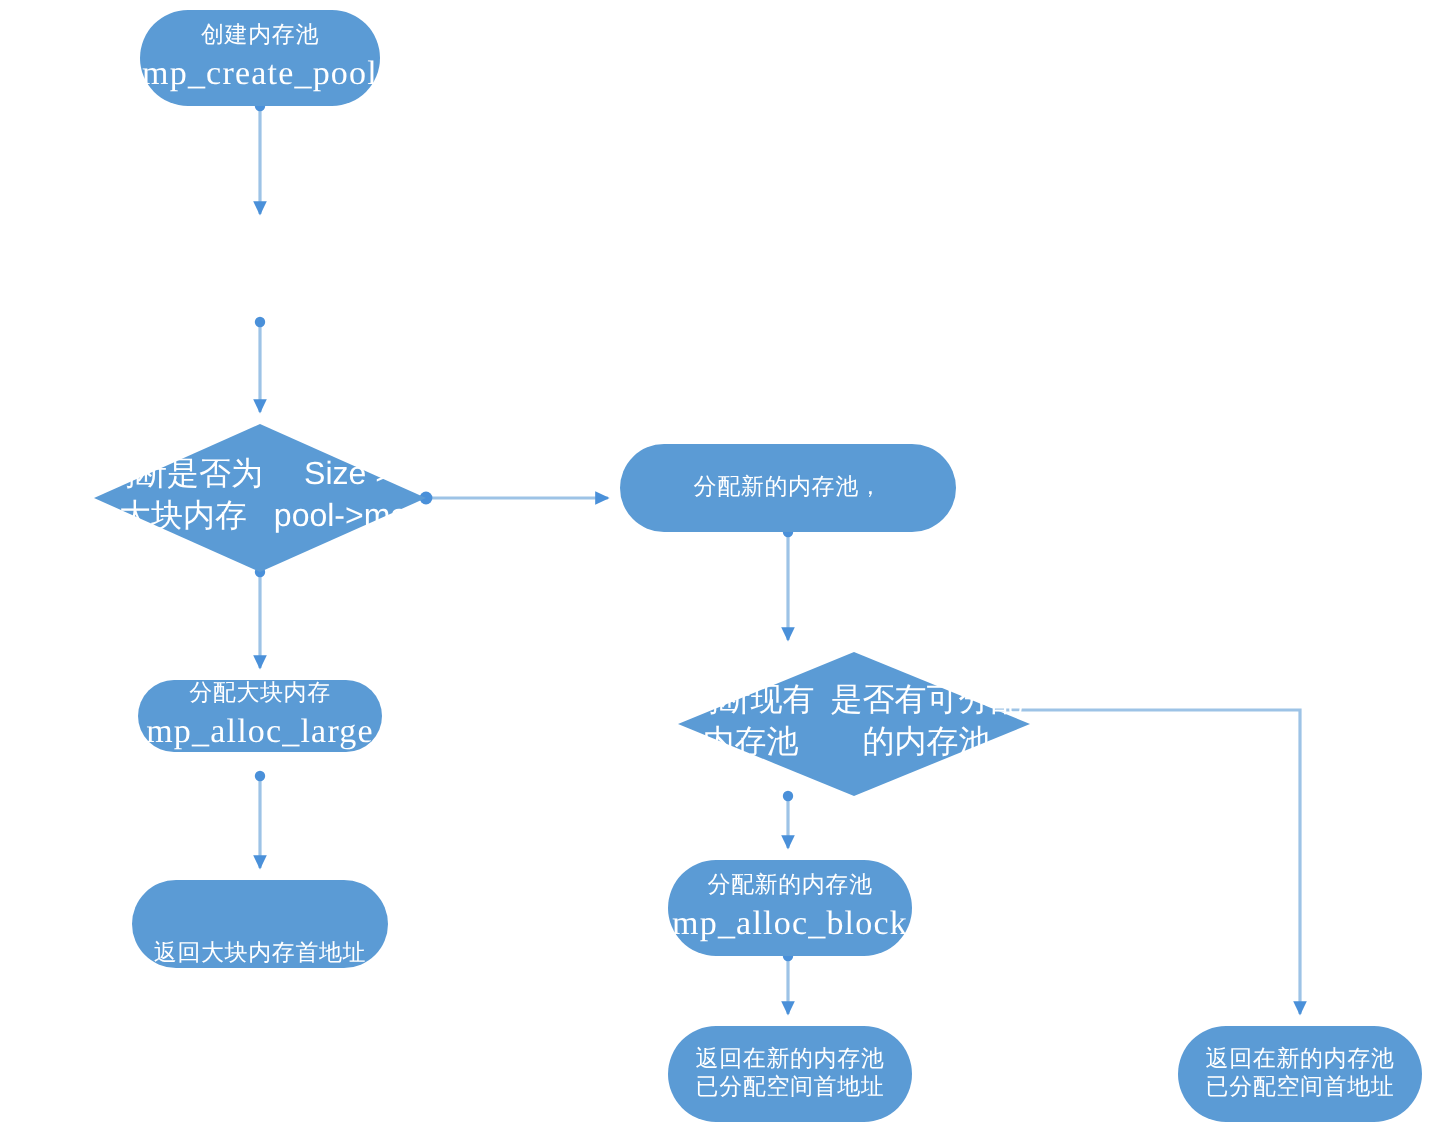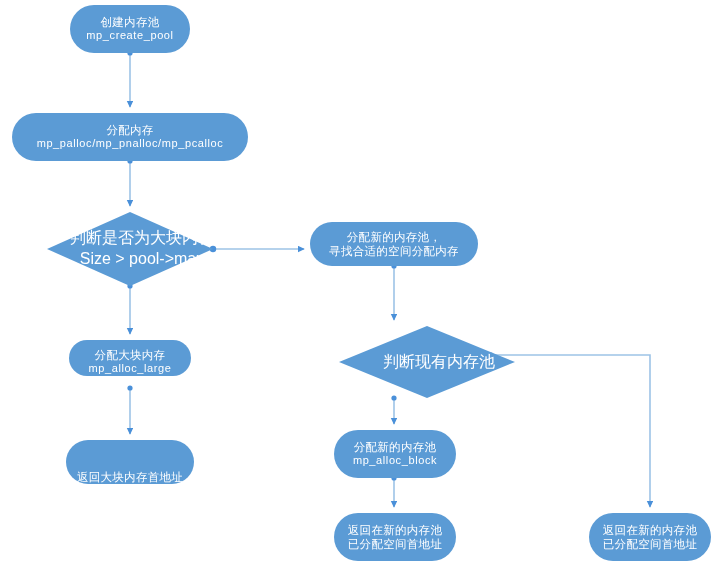"mp_create_pool" .node .mono { font-family: Liberation Sans, sans-serif -> Liberation Serif, serif; font-size: 11px -> 17px }
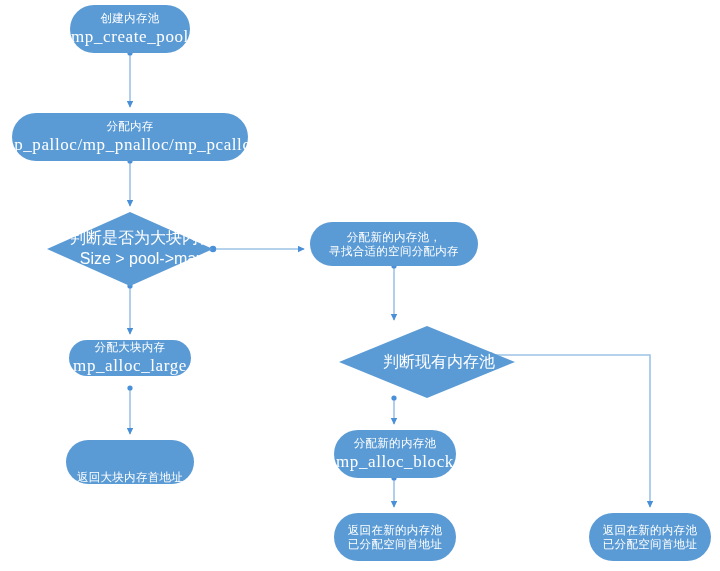"分配内存" div.node { html: <div> <div>分配内存</div> <div>mp_palloc/mp_pnalloc/mp_pcalloc</div> </div> -> none }
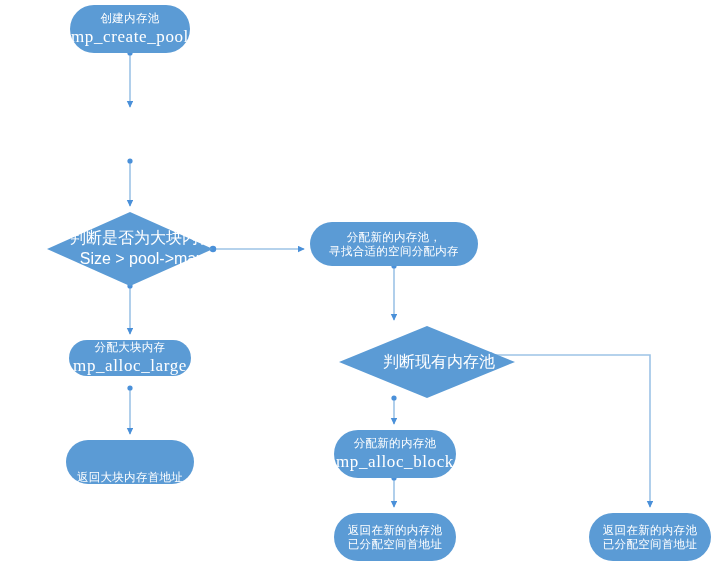"判断是否为大块内存" .diamond-wrap .dlabel { flex-direction: column -> row; left: 12px -> 0 }
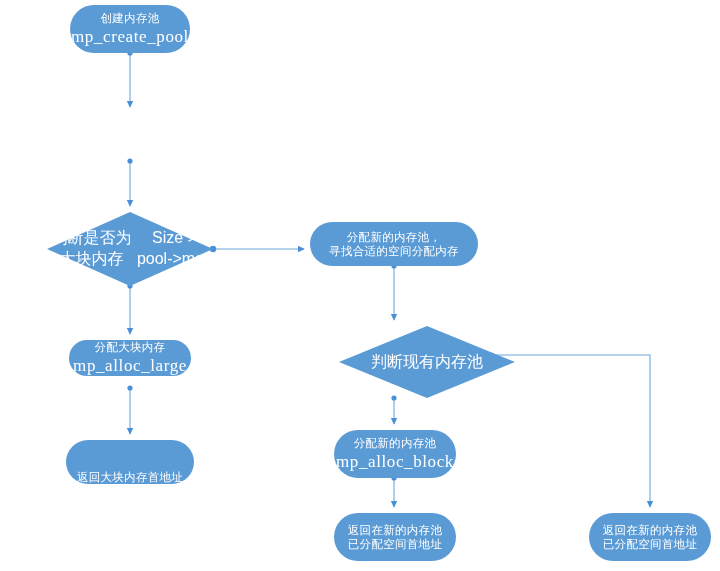"寻找合适的空间分配内存" div.zh { html: <div>寻找合适的空间分配内存</div> -> none }
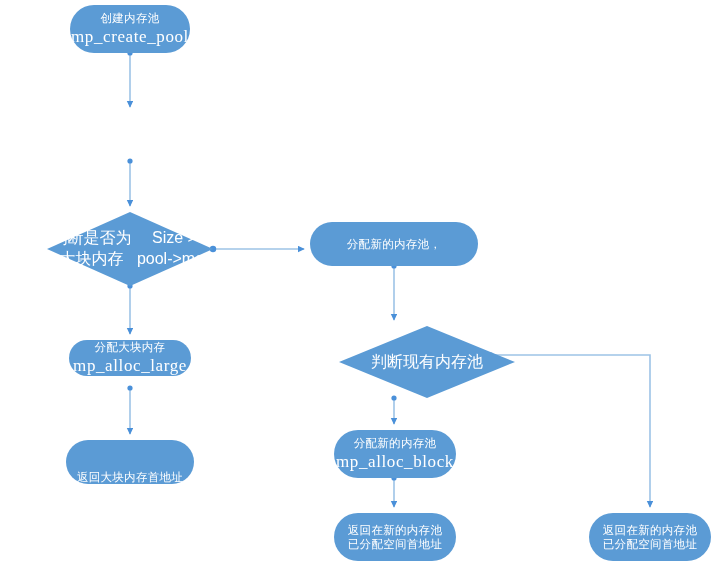"是否有可分配的内存池" div.zh { html: none -> <div>是否有可分配的内存池</div> }
